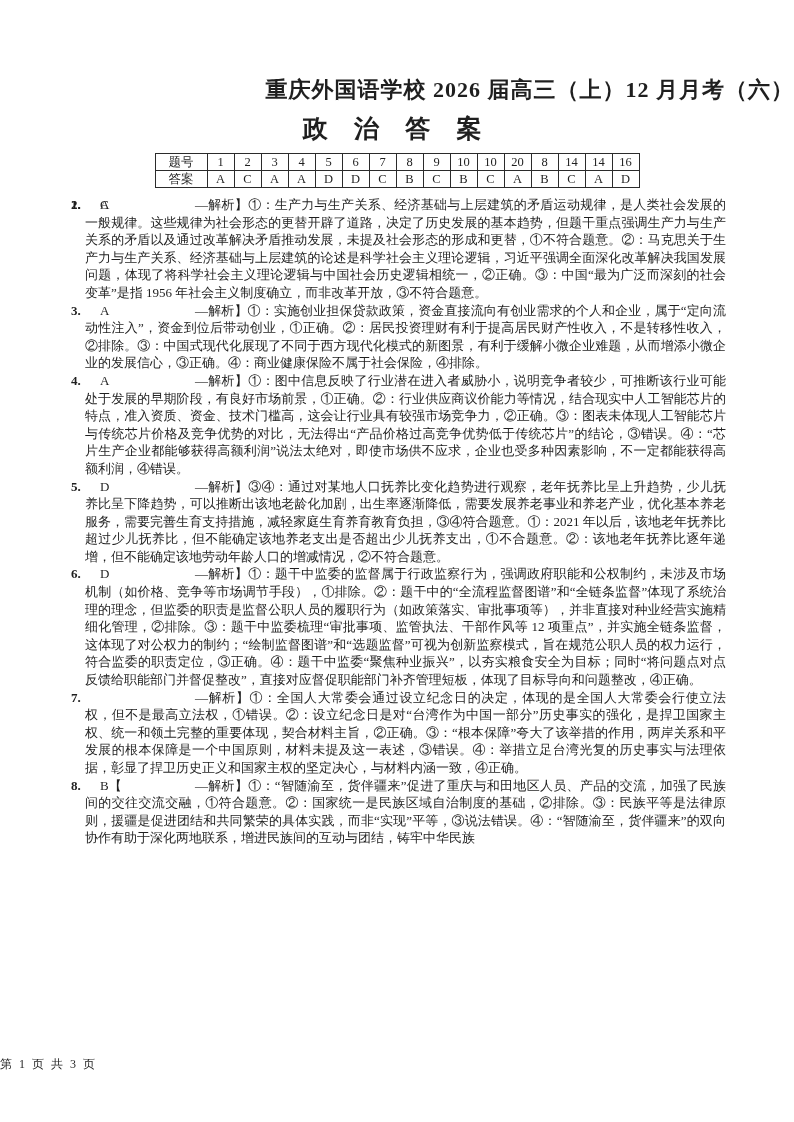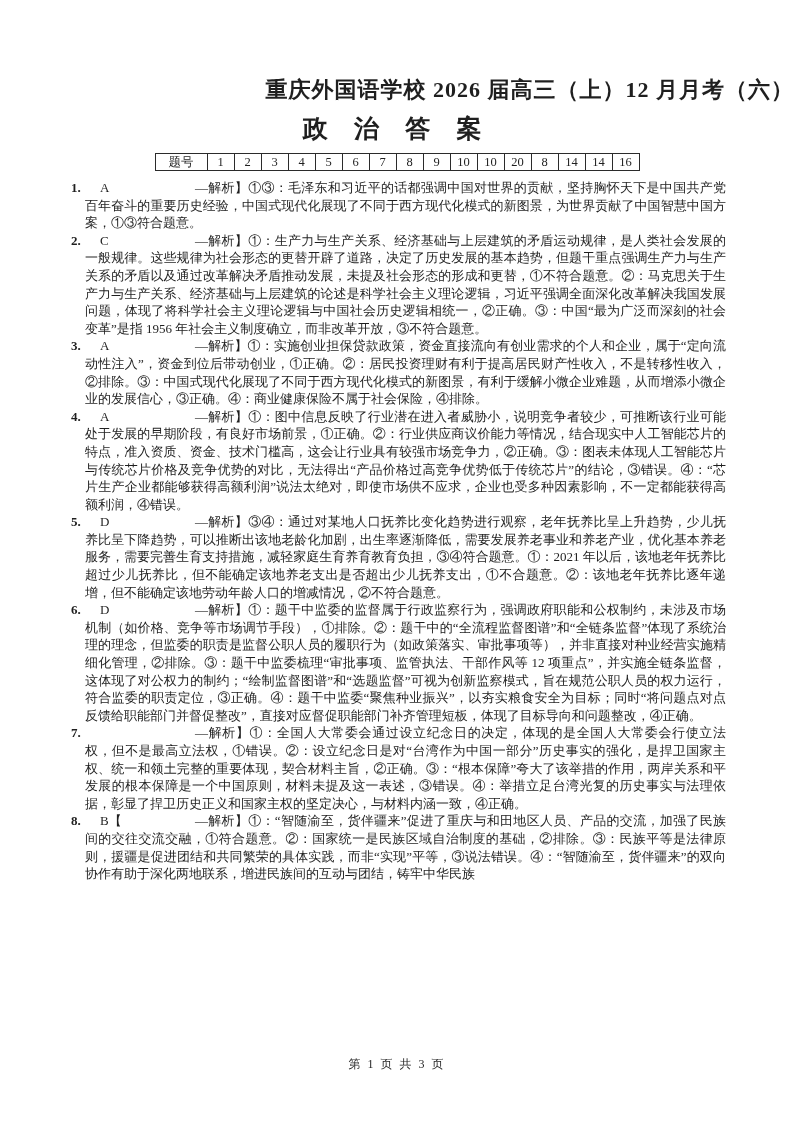"答案" tr { html: none -> <tr> <td>答案</td> <td>A</td> <td>C</td> <td>A</td> <td>A</td> <td>D</td> <td>D</td> <td>C</td> <td>B</td> <td>C</td> <td>B</td> <td>C</td> <td>A</td> <td>B</td> <td>C</td> <td>A</td> <td>D</td> </tr> }
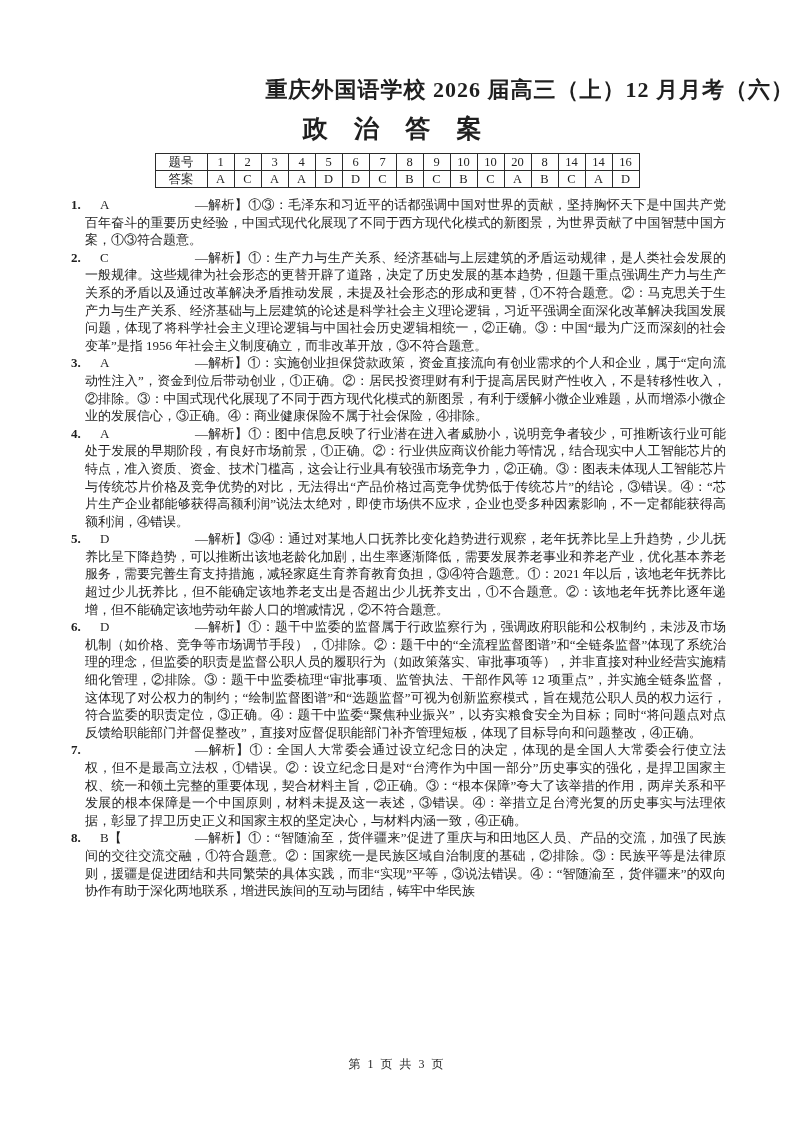"—解析】①③：毛泽东和习近平的话都强调中国对世界的贡献，坚持胸怀天下是中国共产党" p.first { html: <p>—解析】①③：毛泽东和习近平的话都强调中国对世界的贡献，坚持胸怀天下是中国共产党百年奋斗的重要历史经验，中国式现代化展现了不同于西方现代化模式的新图景，为世界贡献了中国智慧中国方案，①③符合题意。</p> -> none }
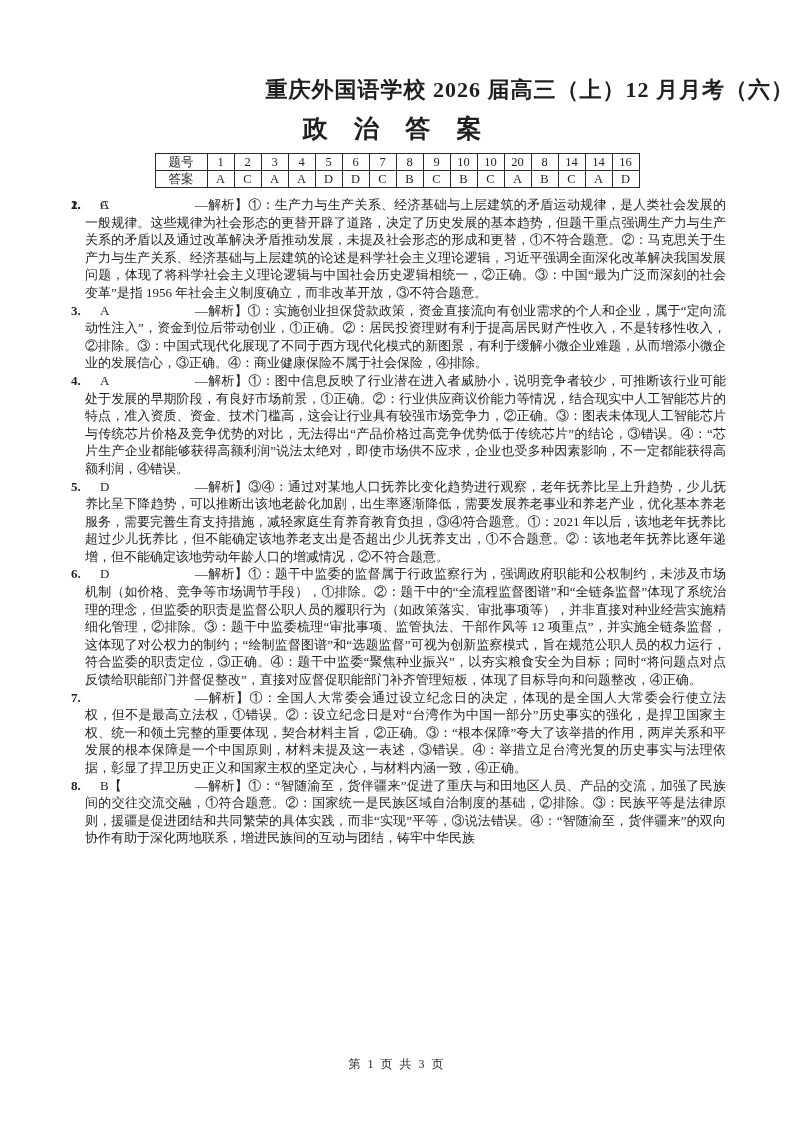"第 1 页 共 3" .footer { text-align: center -> left }
